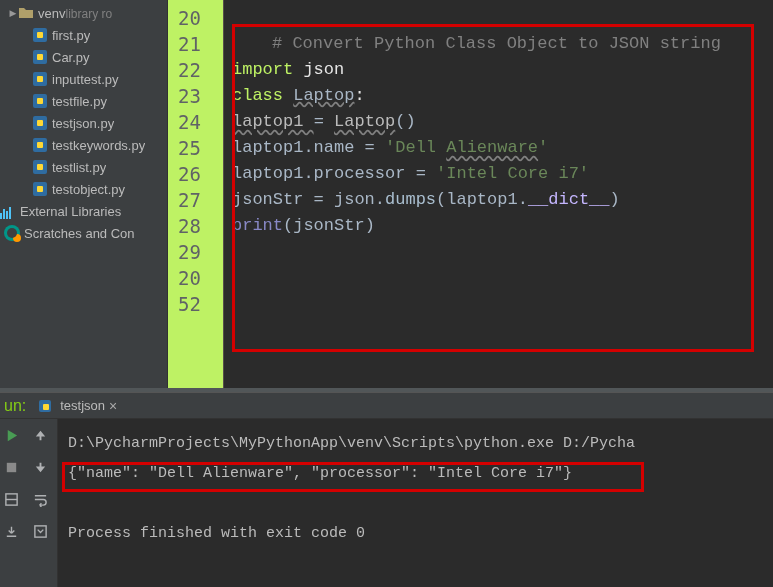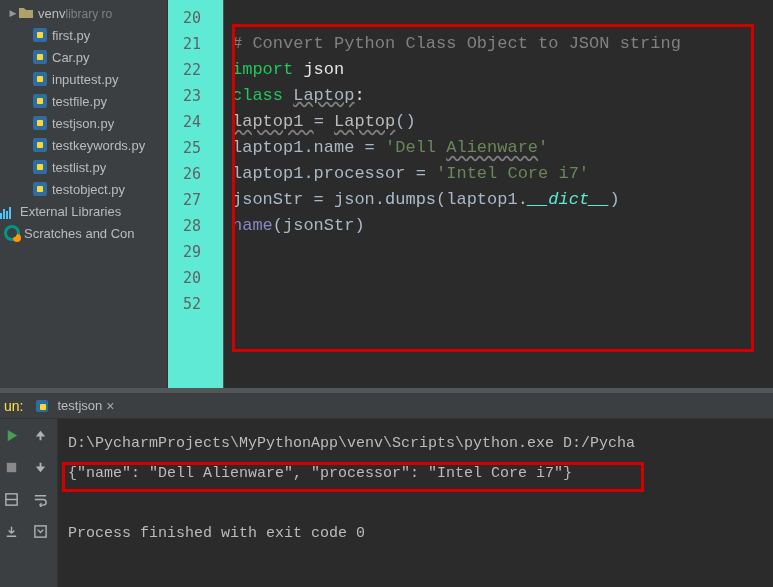"20" .gutter { background: #5eead4 -> #bef264; font-size: 15px -> 19px }
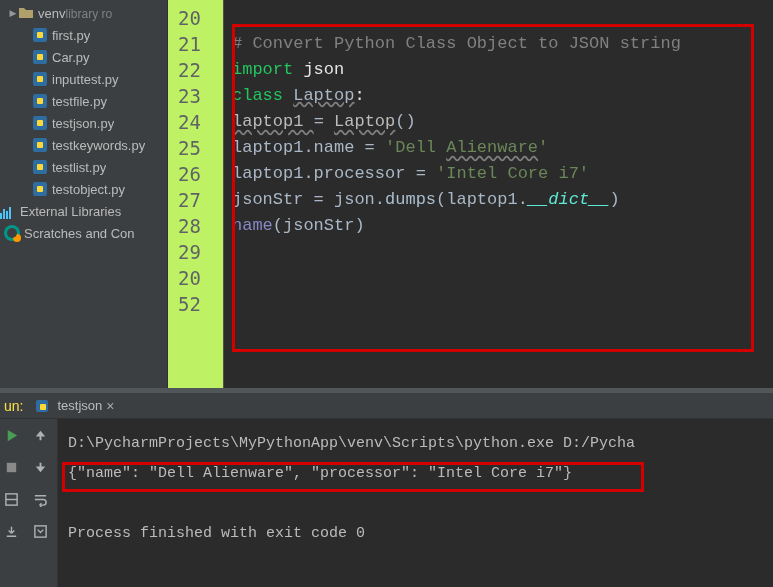"# Convert Python Class Object" .tk-com { padding-left: none -> 40px }
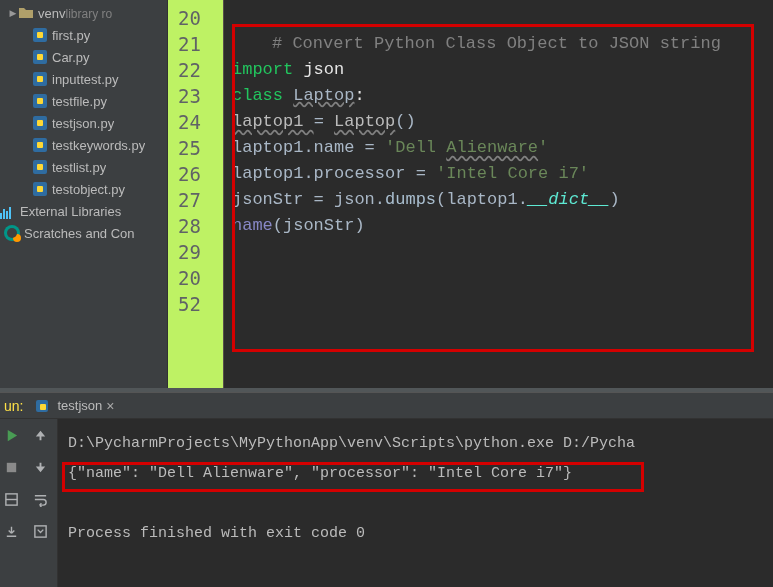"import" .tk-kw { color: #22c55e -> #bef264 }
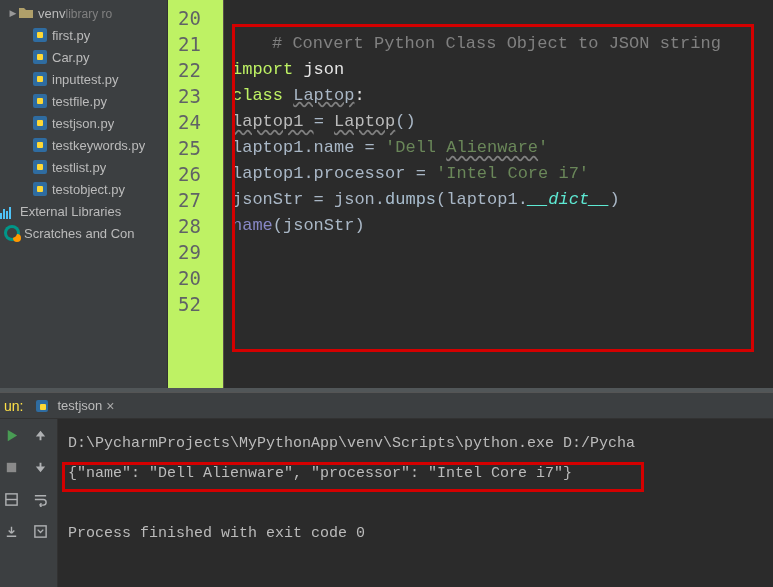"__dict__" .tk-dund { color: #5eead4 -> #c4b5fd; font-style: italic -> none }
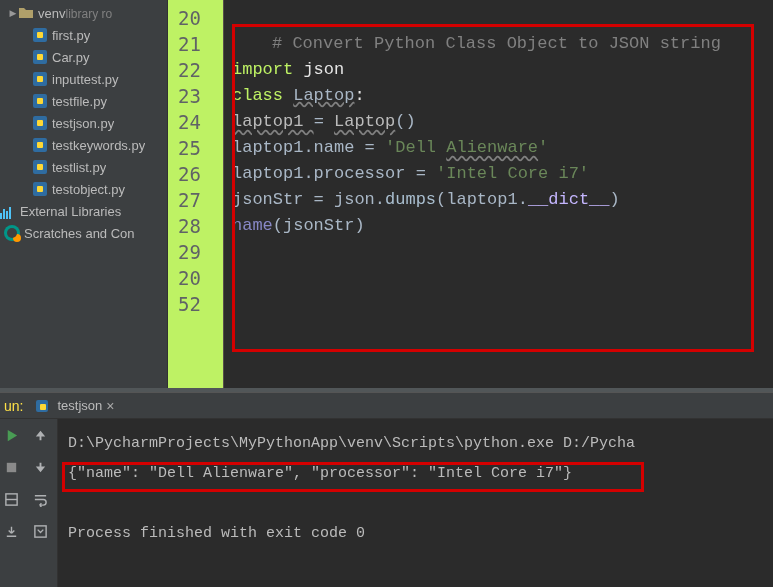"name" span.tk-blt { text: name -> print }
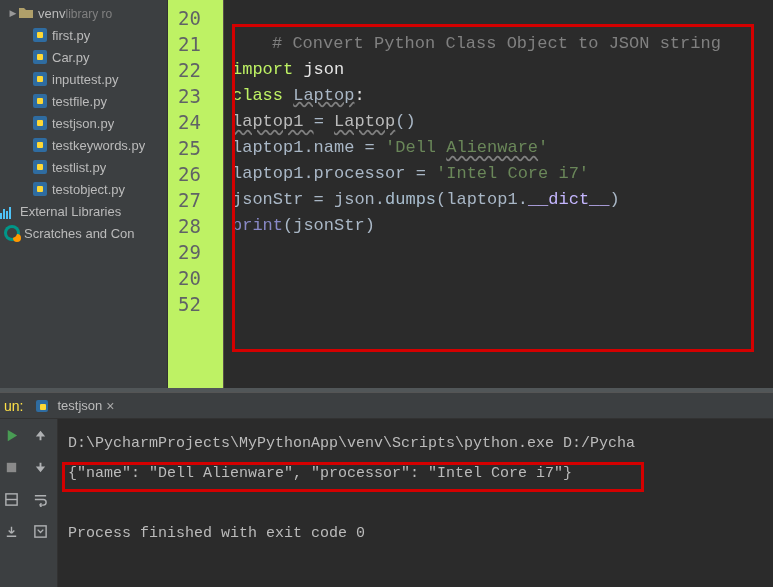"un:" .run-label { color: #fde047 -> #84cc16; font-size: 14px -> 16px }
